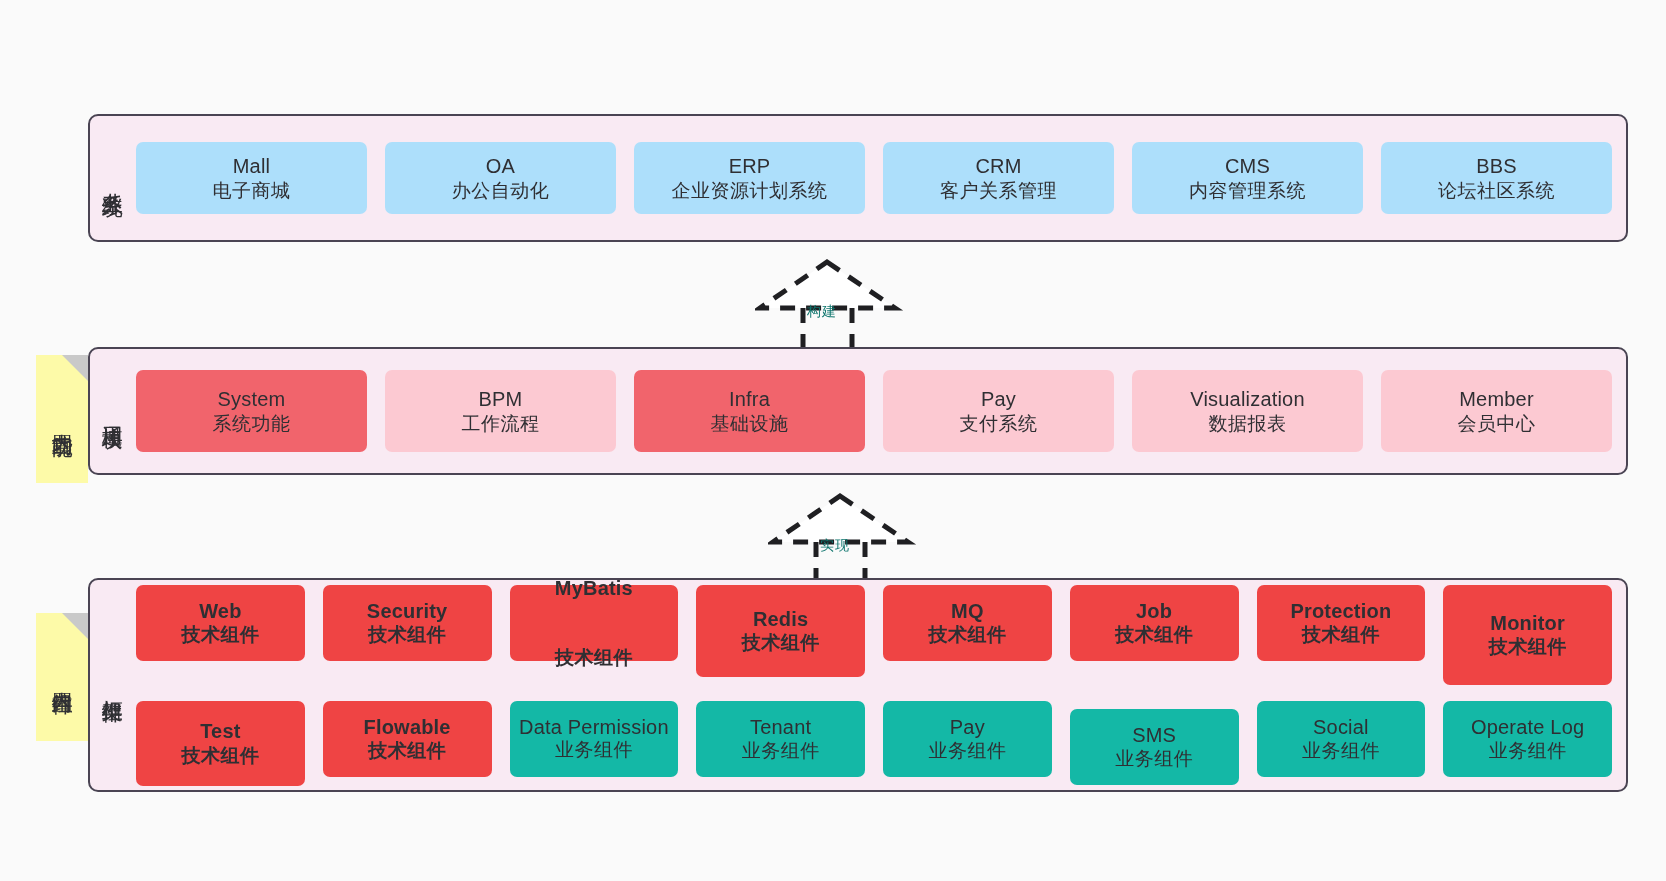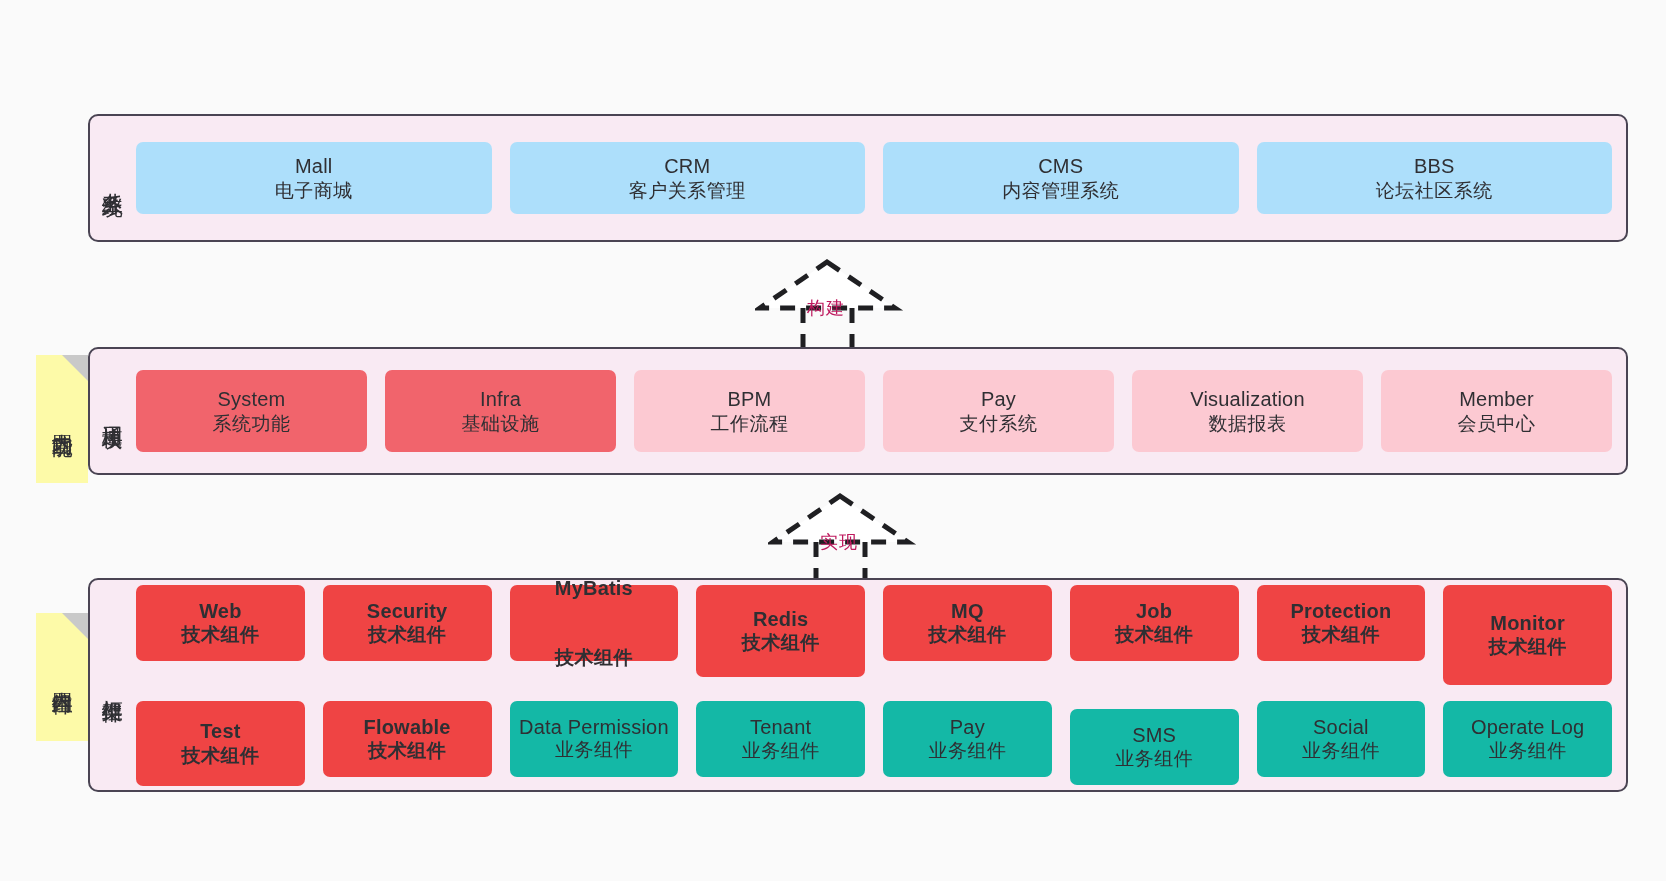"OA" div.card { html: none -> <div> <span>OA</span> <span>办公自动化</span> </div> }
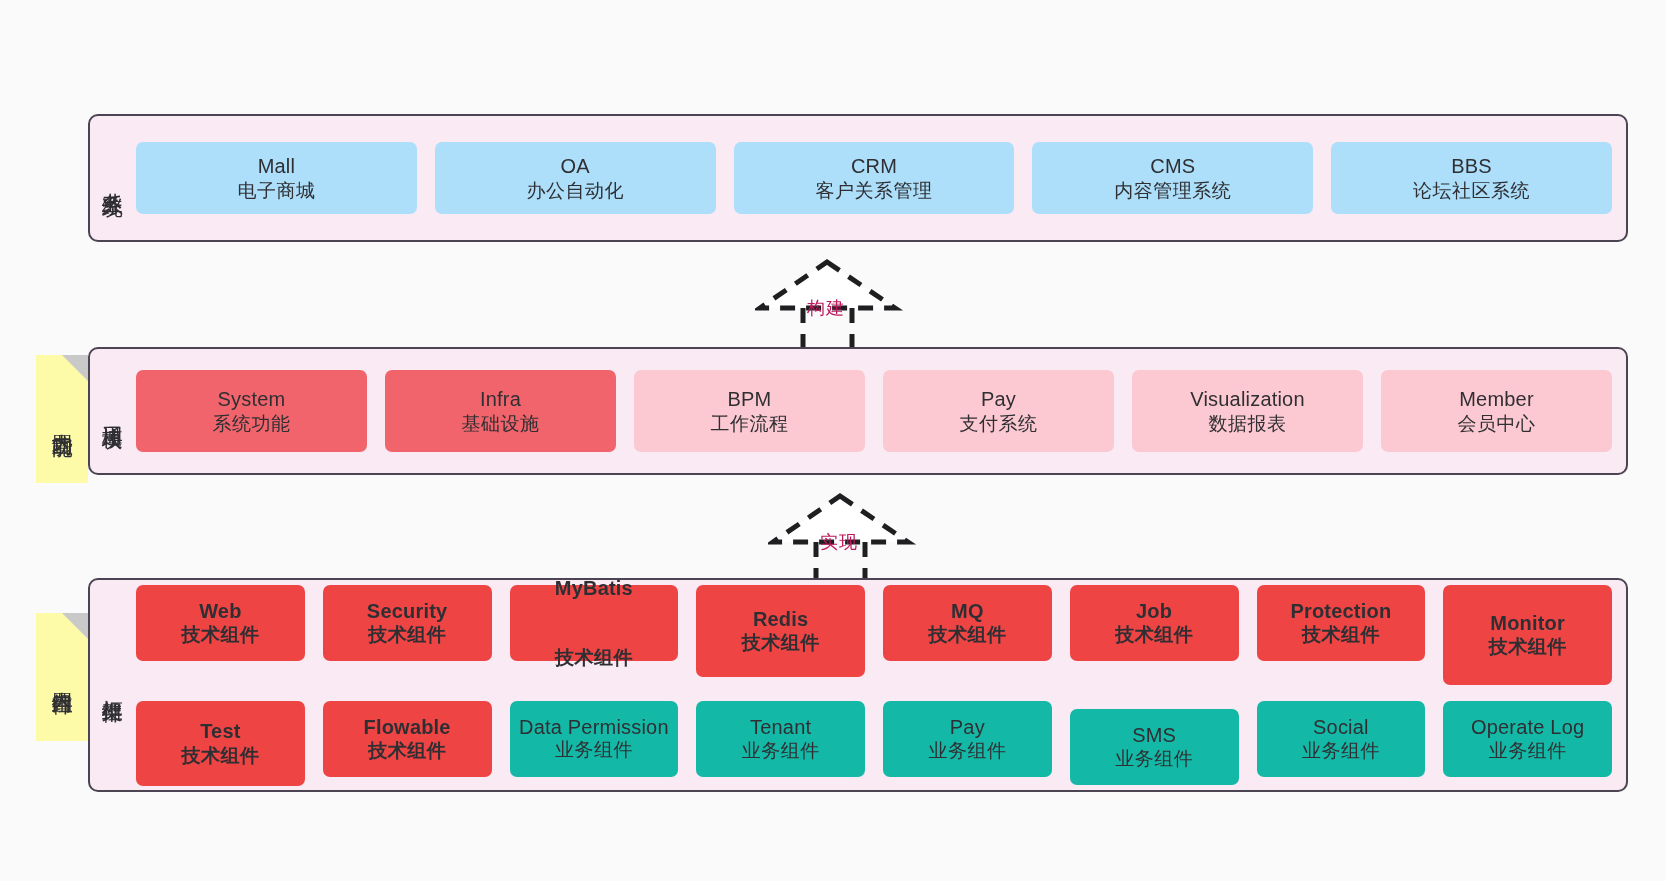"ERP" div.card { html: none -> <div> <span>ERP</span> <span>企业资源计划系统</span> </div> }
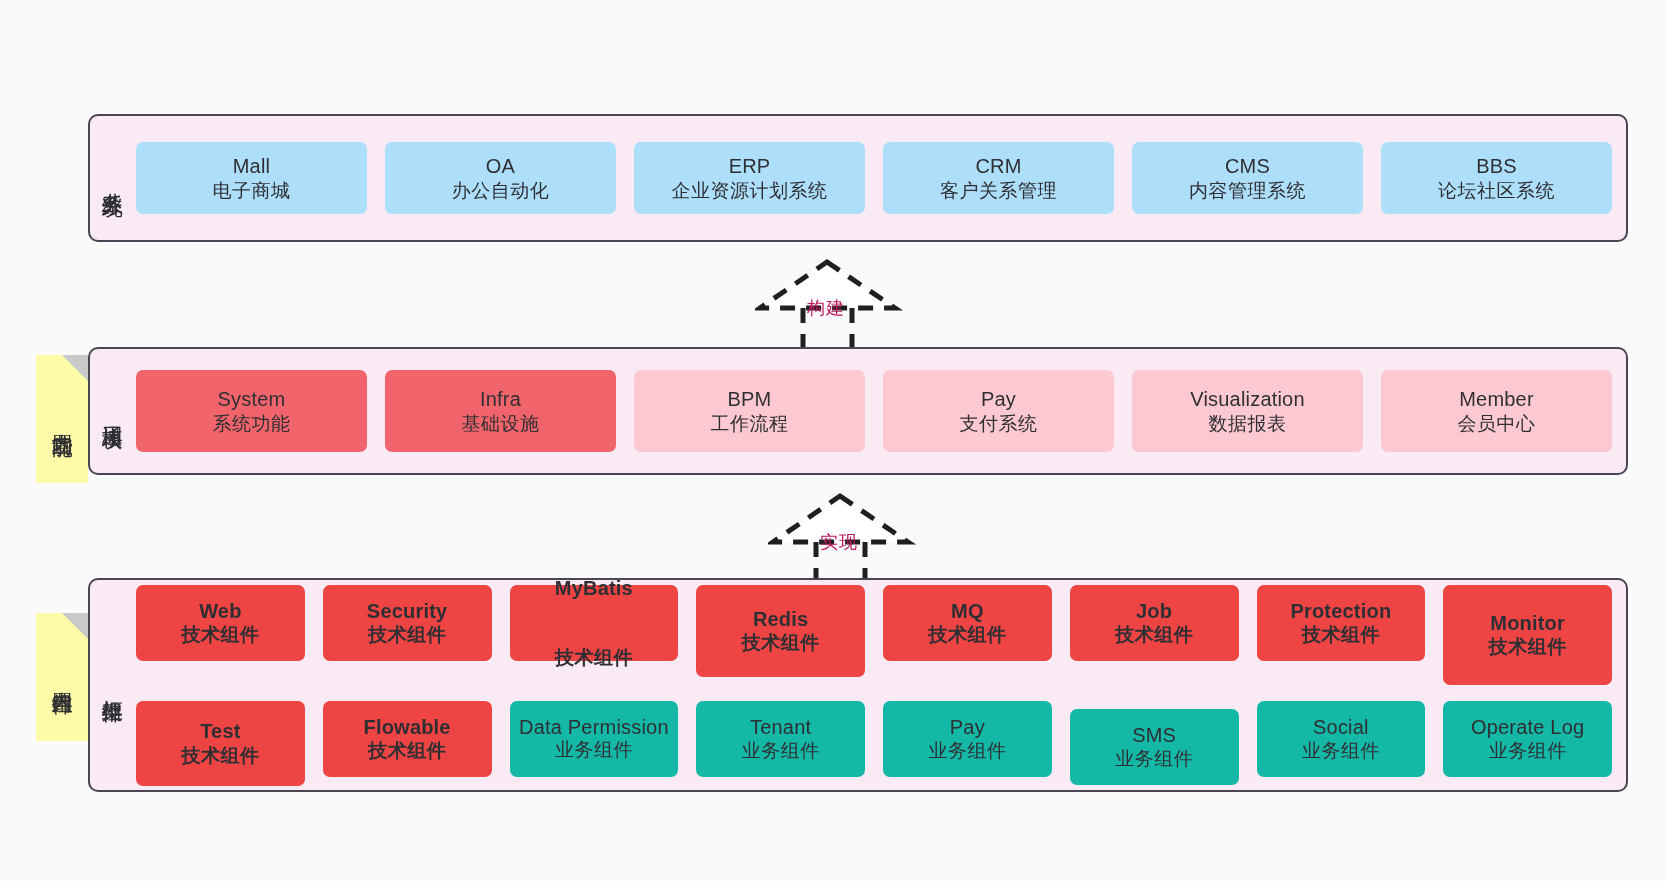"构建" .connector .conn-label { color: #be185d -> #0f766e; font-size: 18px -> 14px; margin-top: none -> 7px }
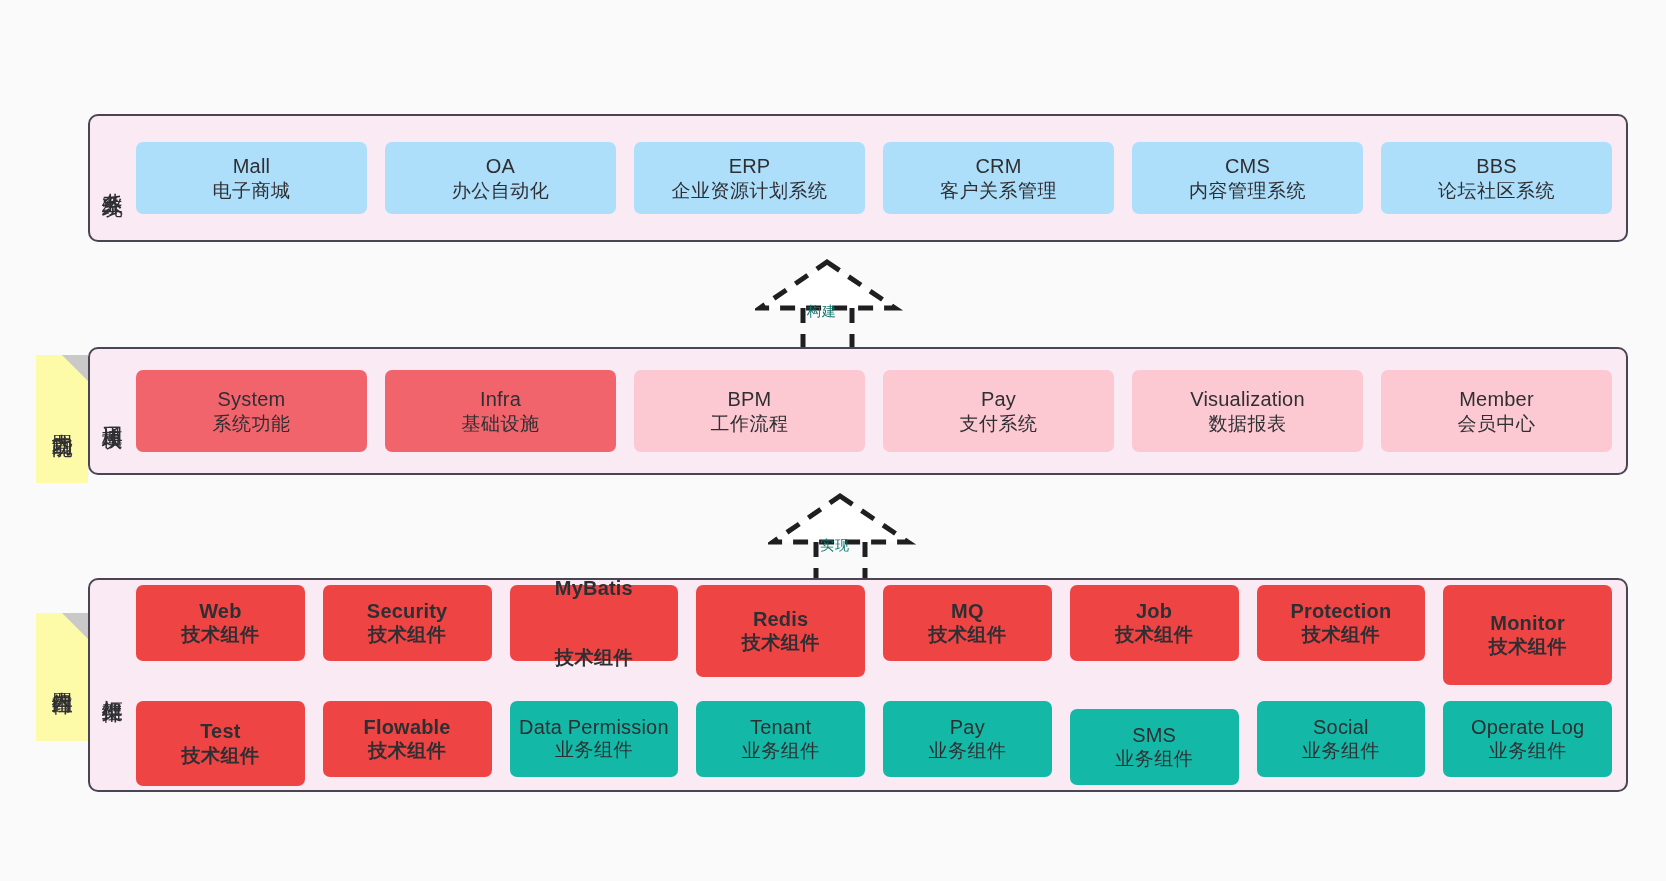"Infra" div.card { order: before "BPM" -> after "BPM" }
